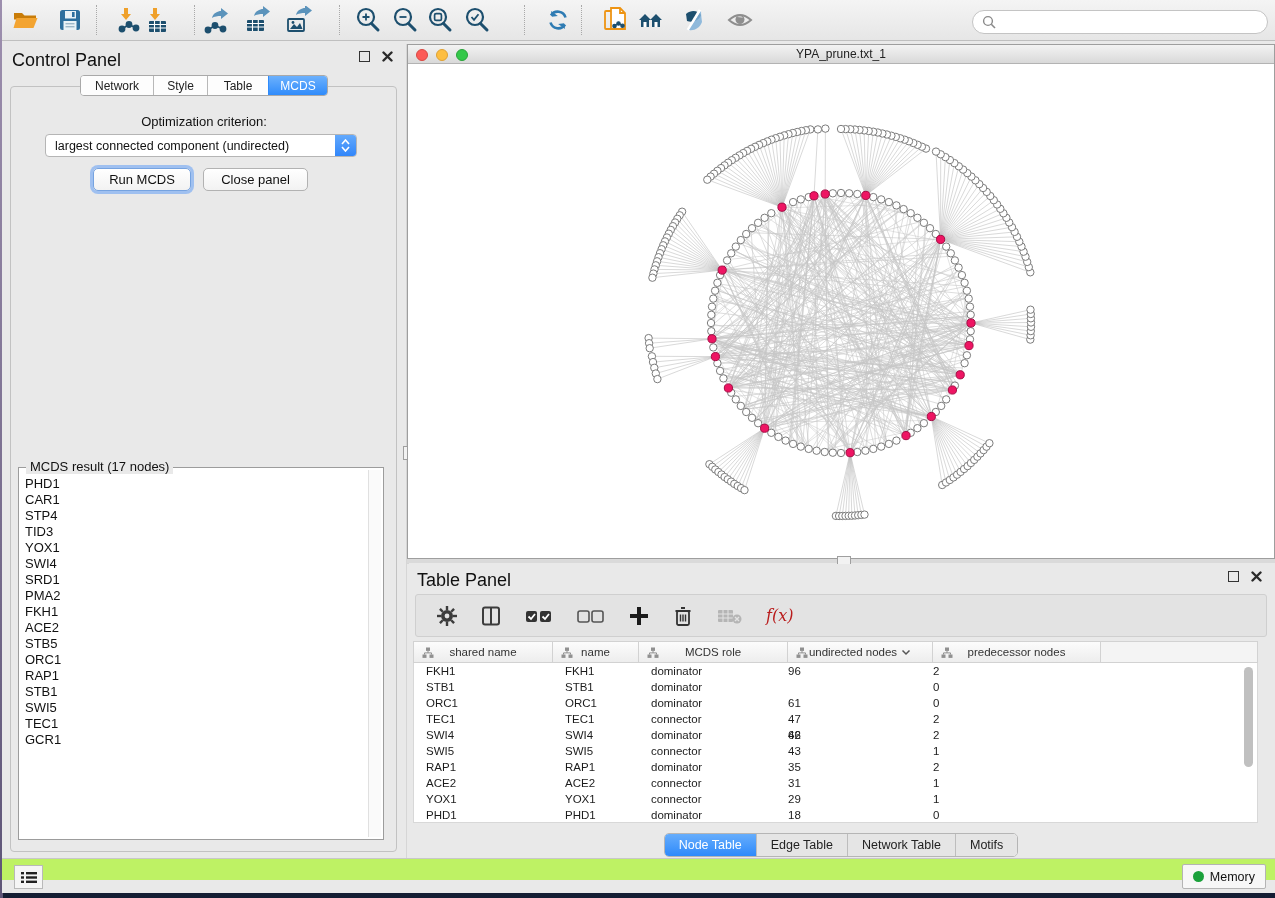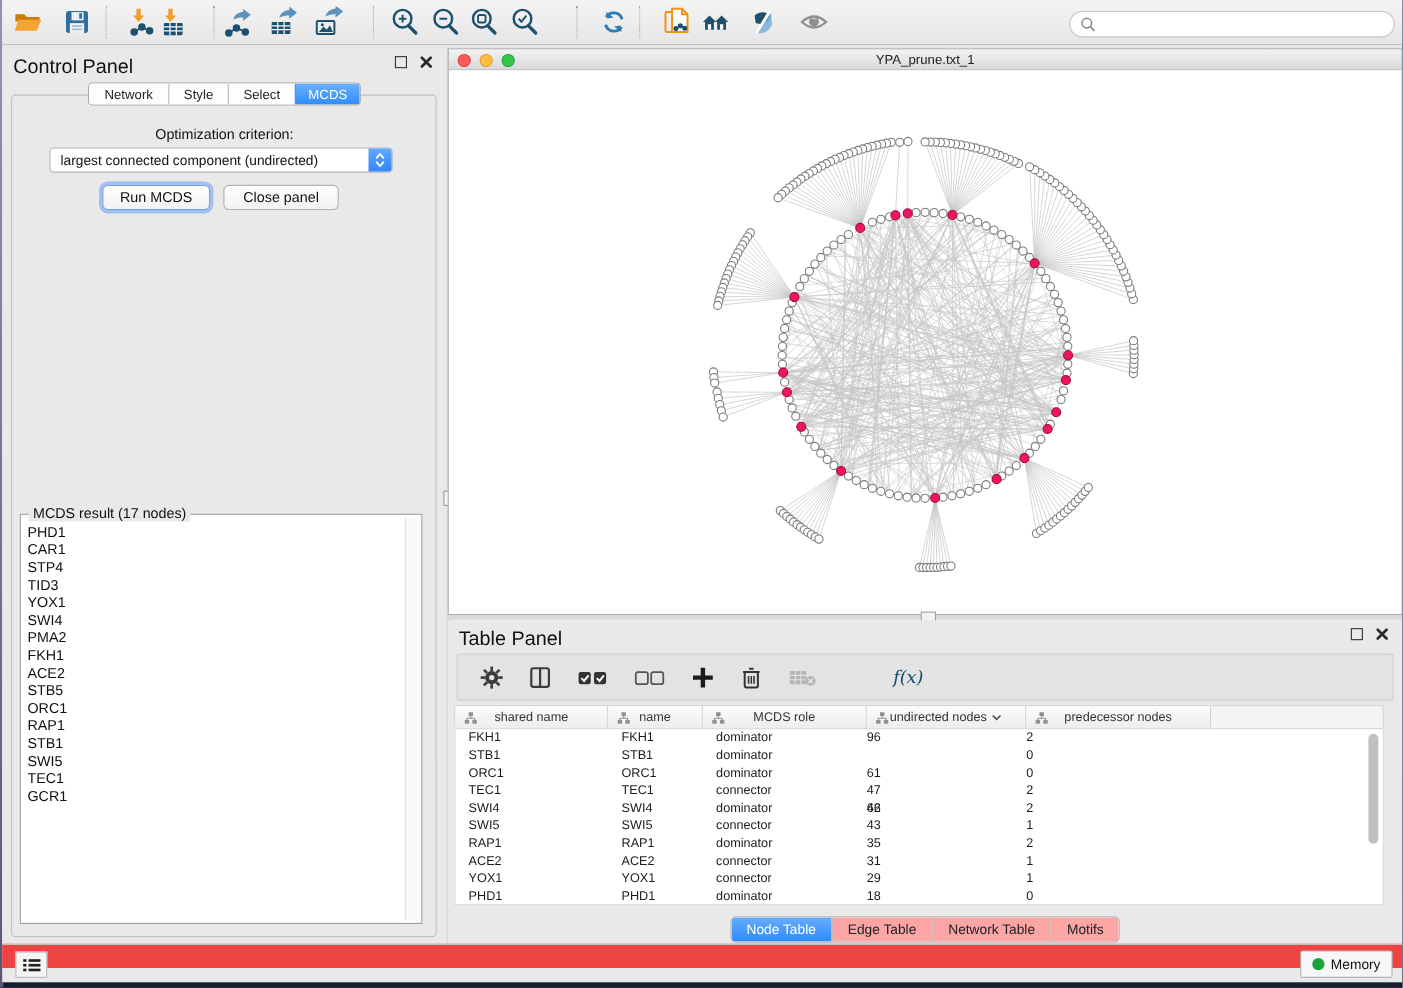"Select" div.seg { text: Select -> Table }
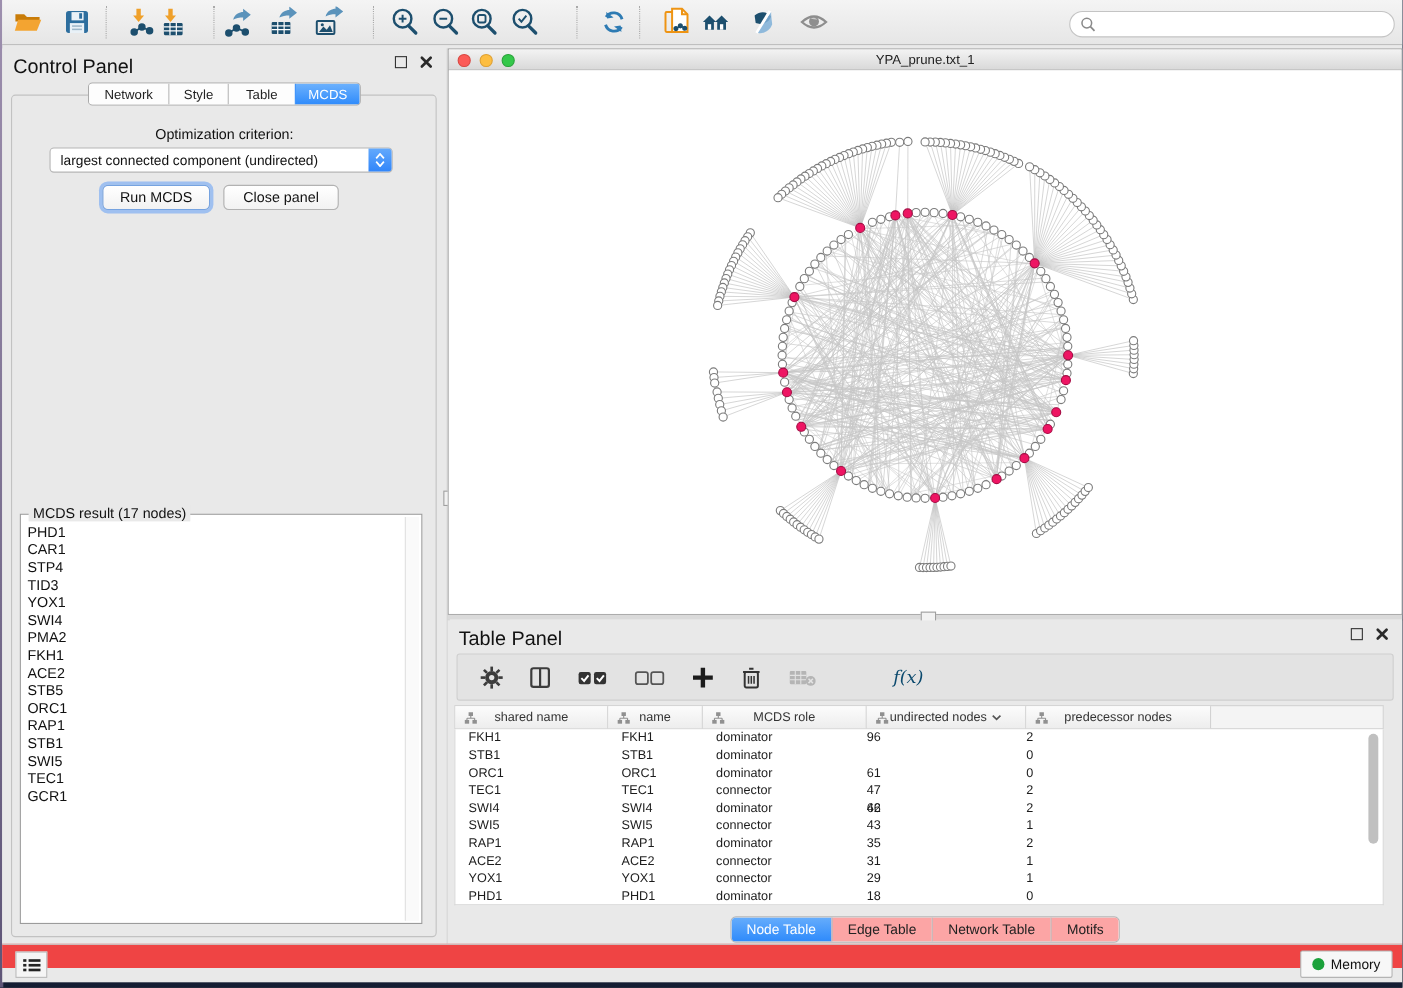"SRD1" div.item { html: none -> <div>SRD1</div> }
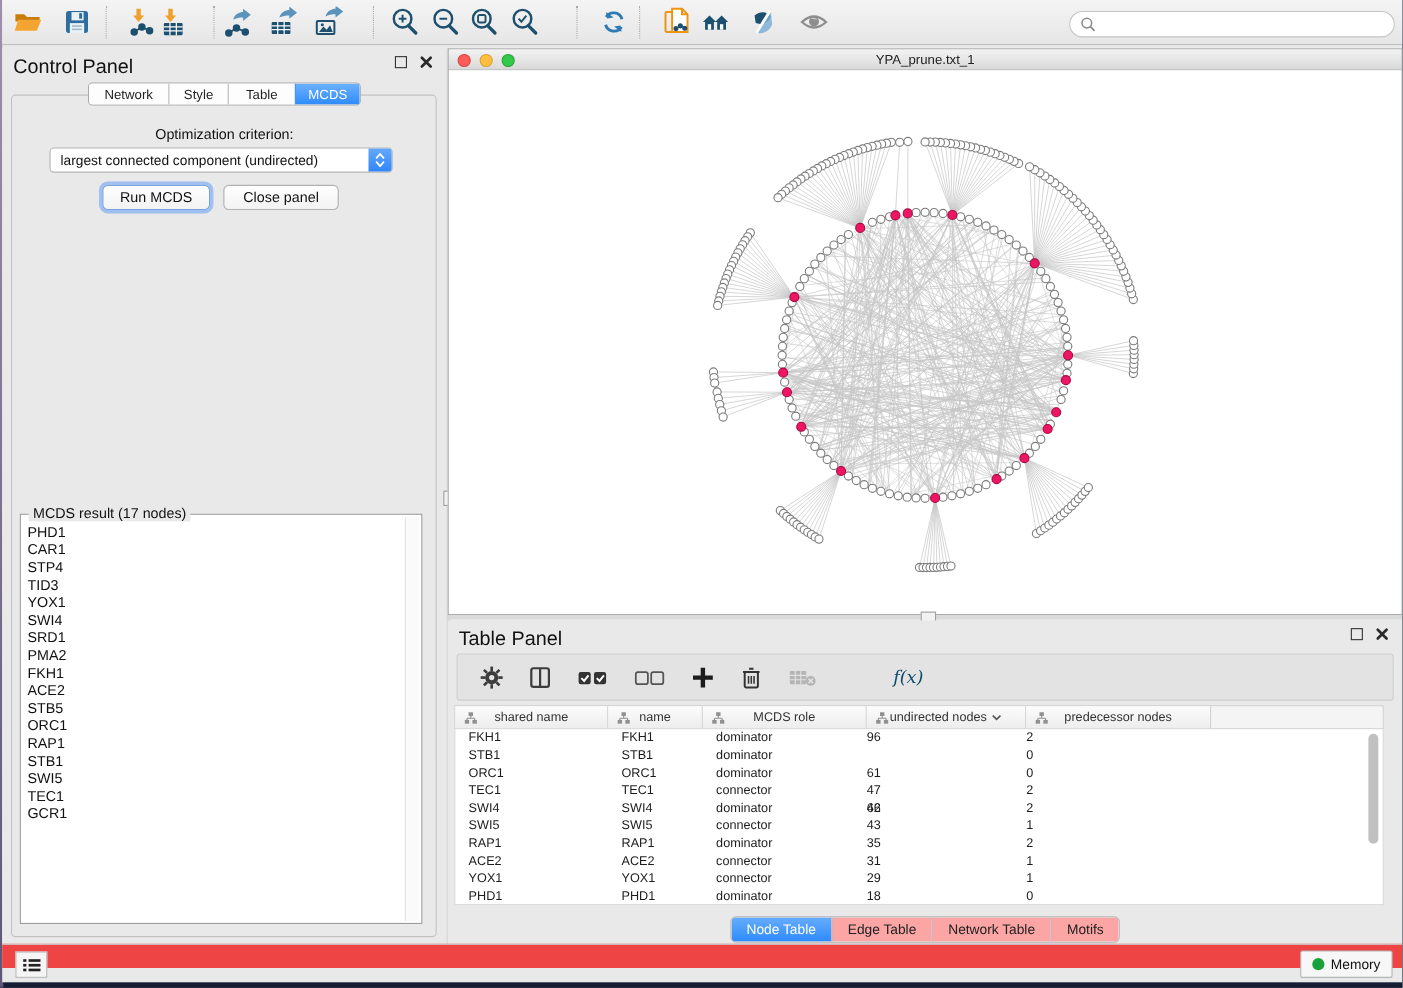"f(x)" .fx { color: #0c4a6e -> #b91c1c; margin-left: 46px -> none }
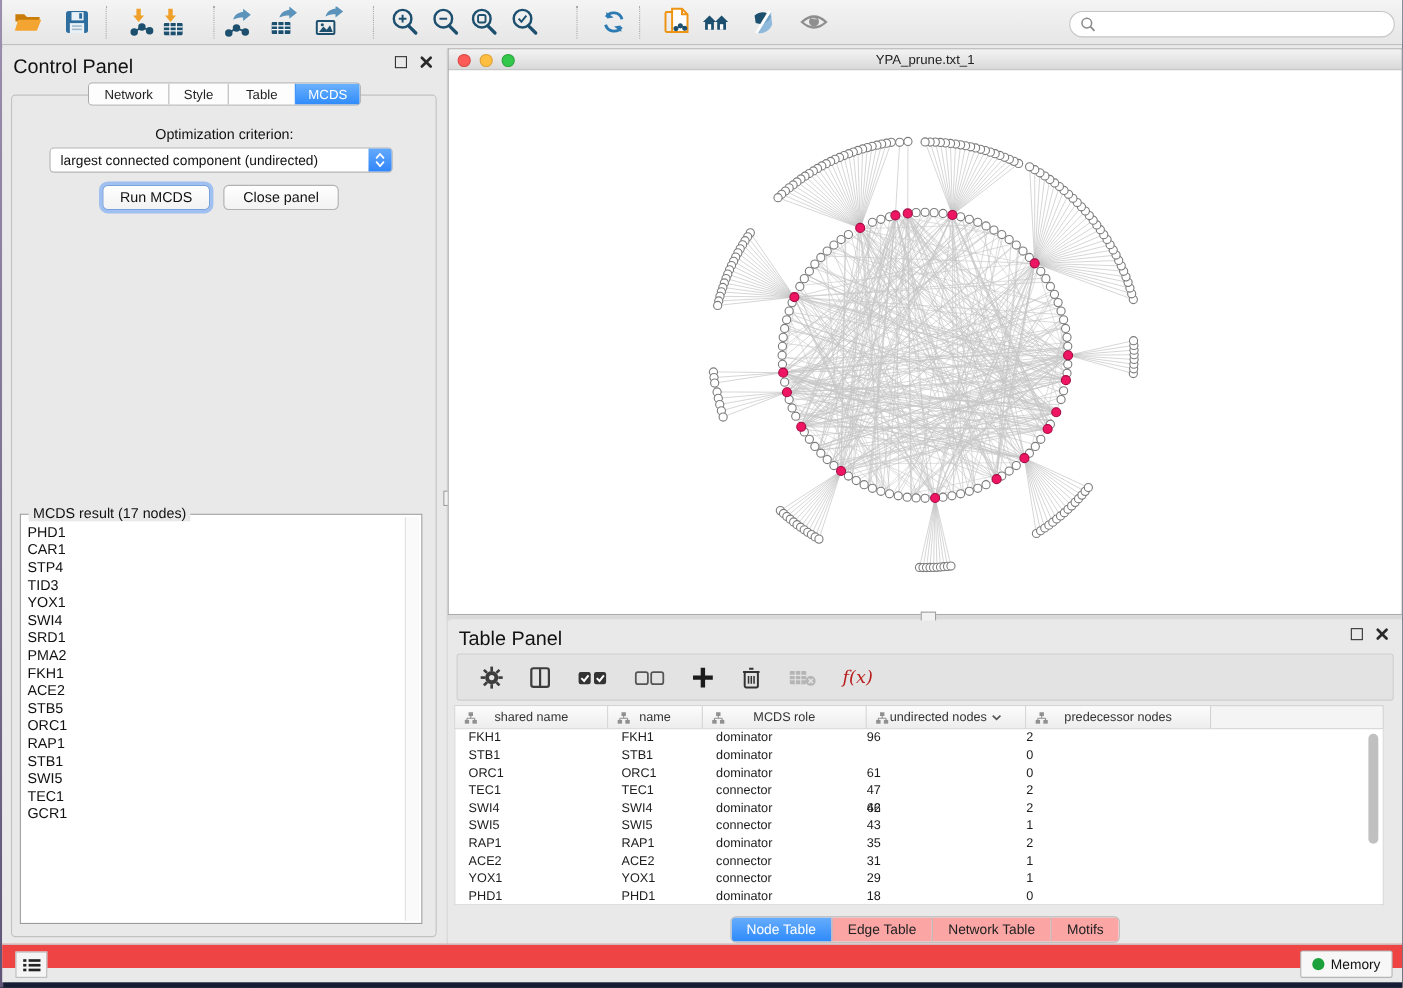"Edge Table" .btabs .seg { background: #fca5a5 -> #e5e5e5 }
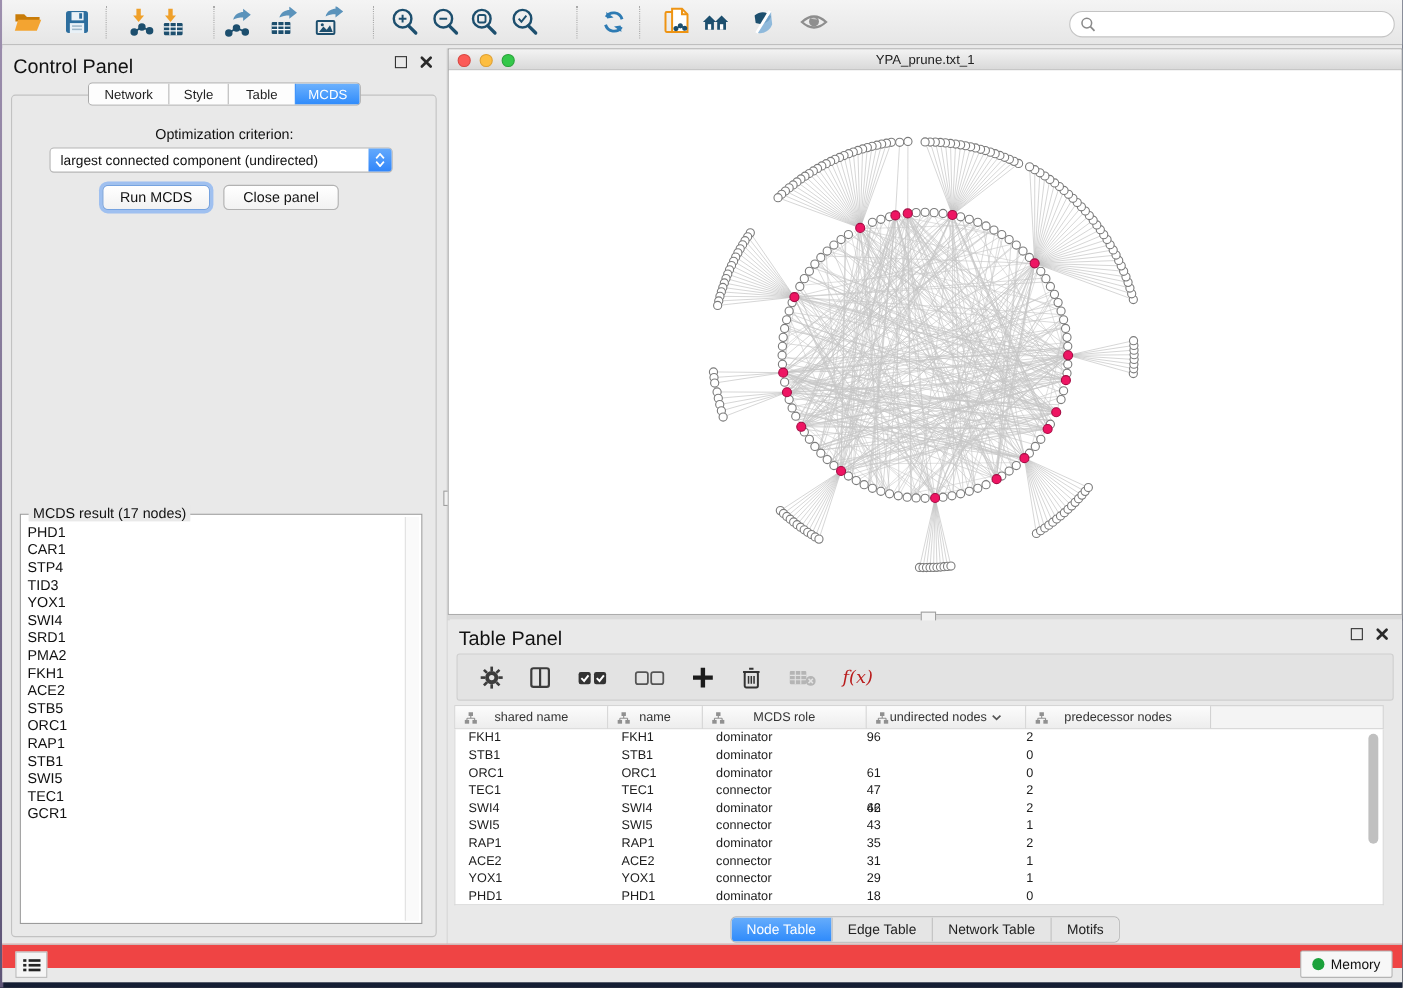"Memory" .statusbar { background: #ef4444 -> #bef264 }
